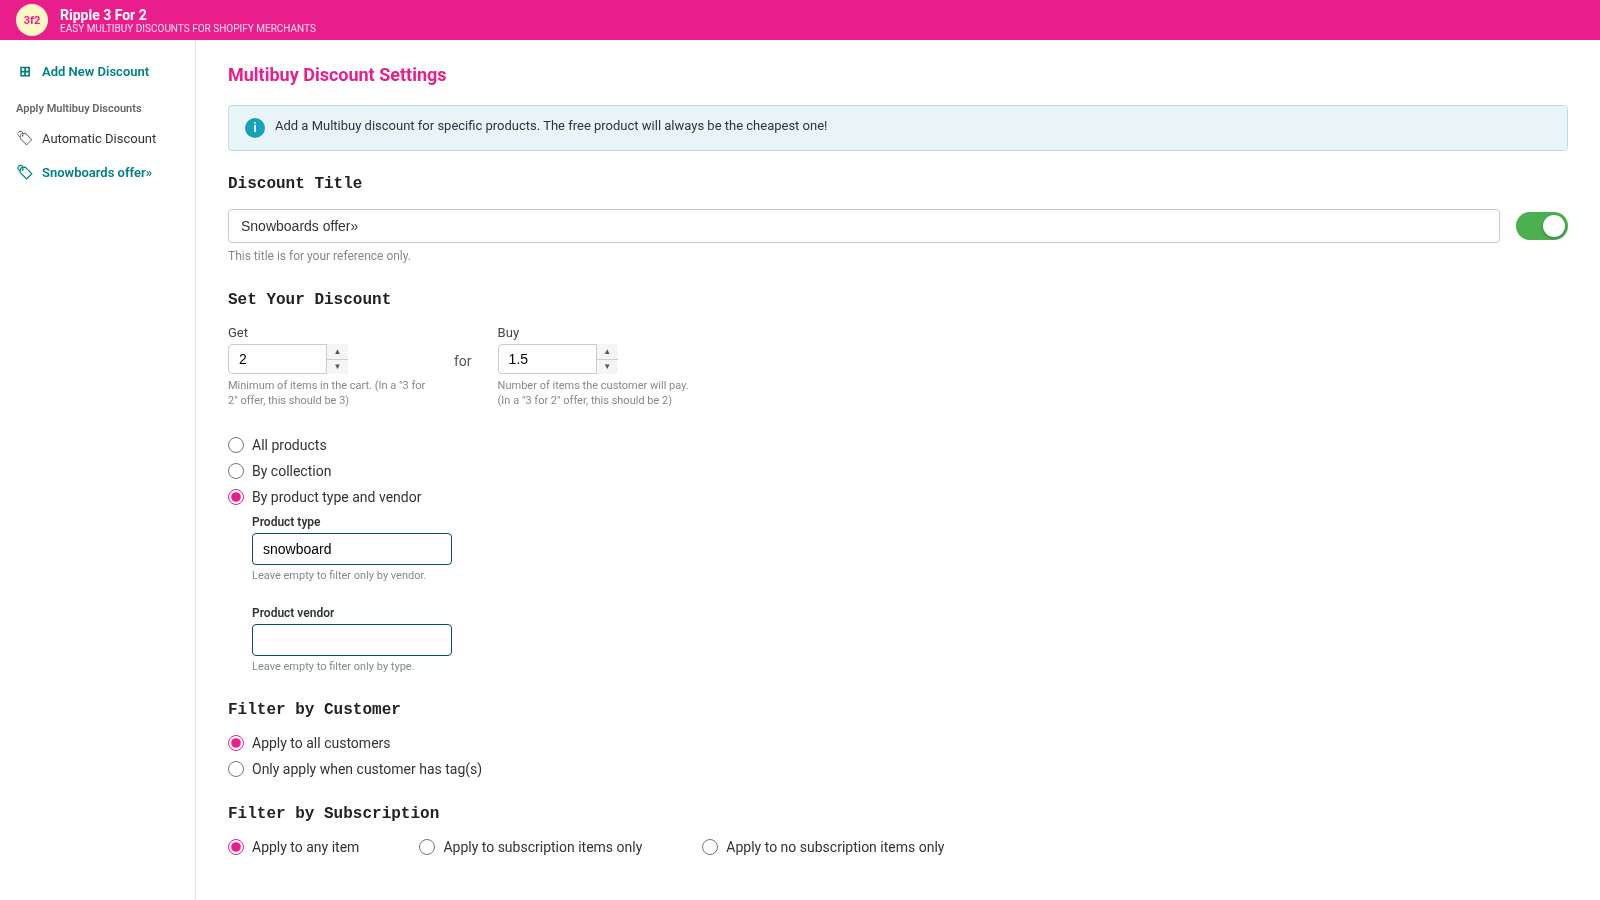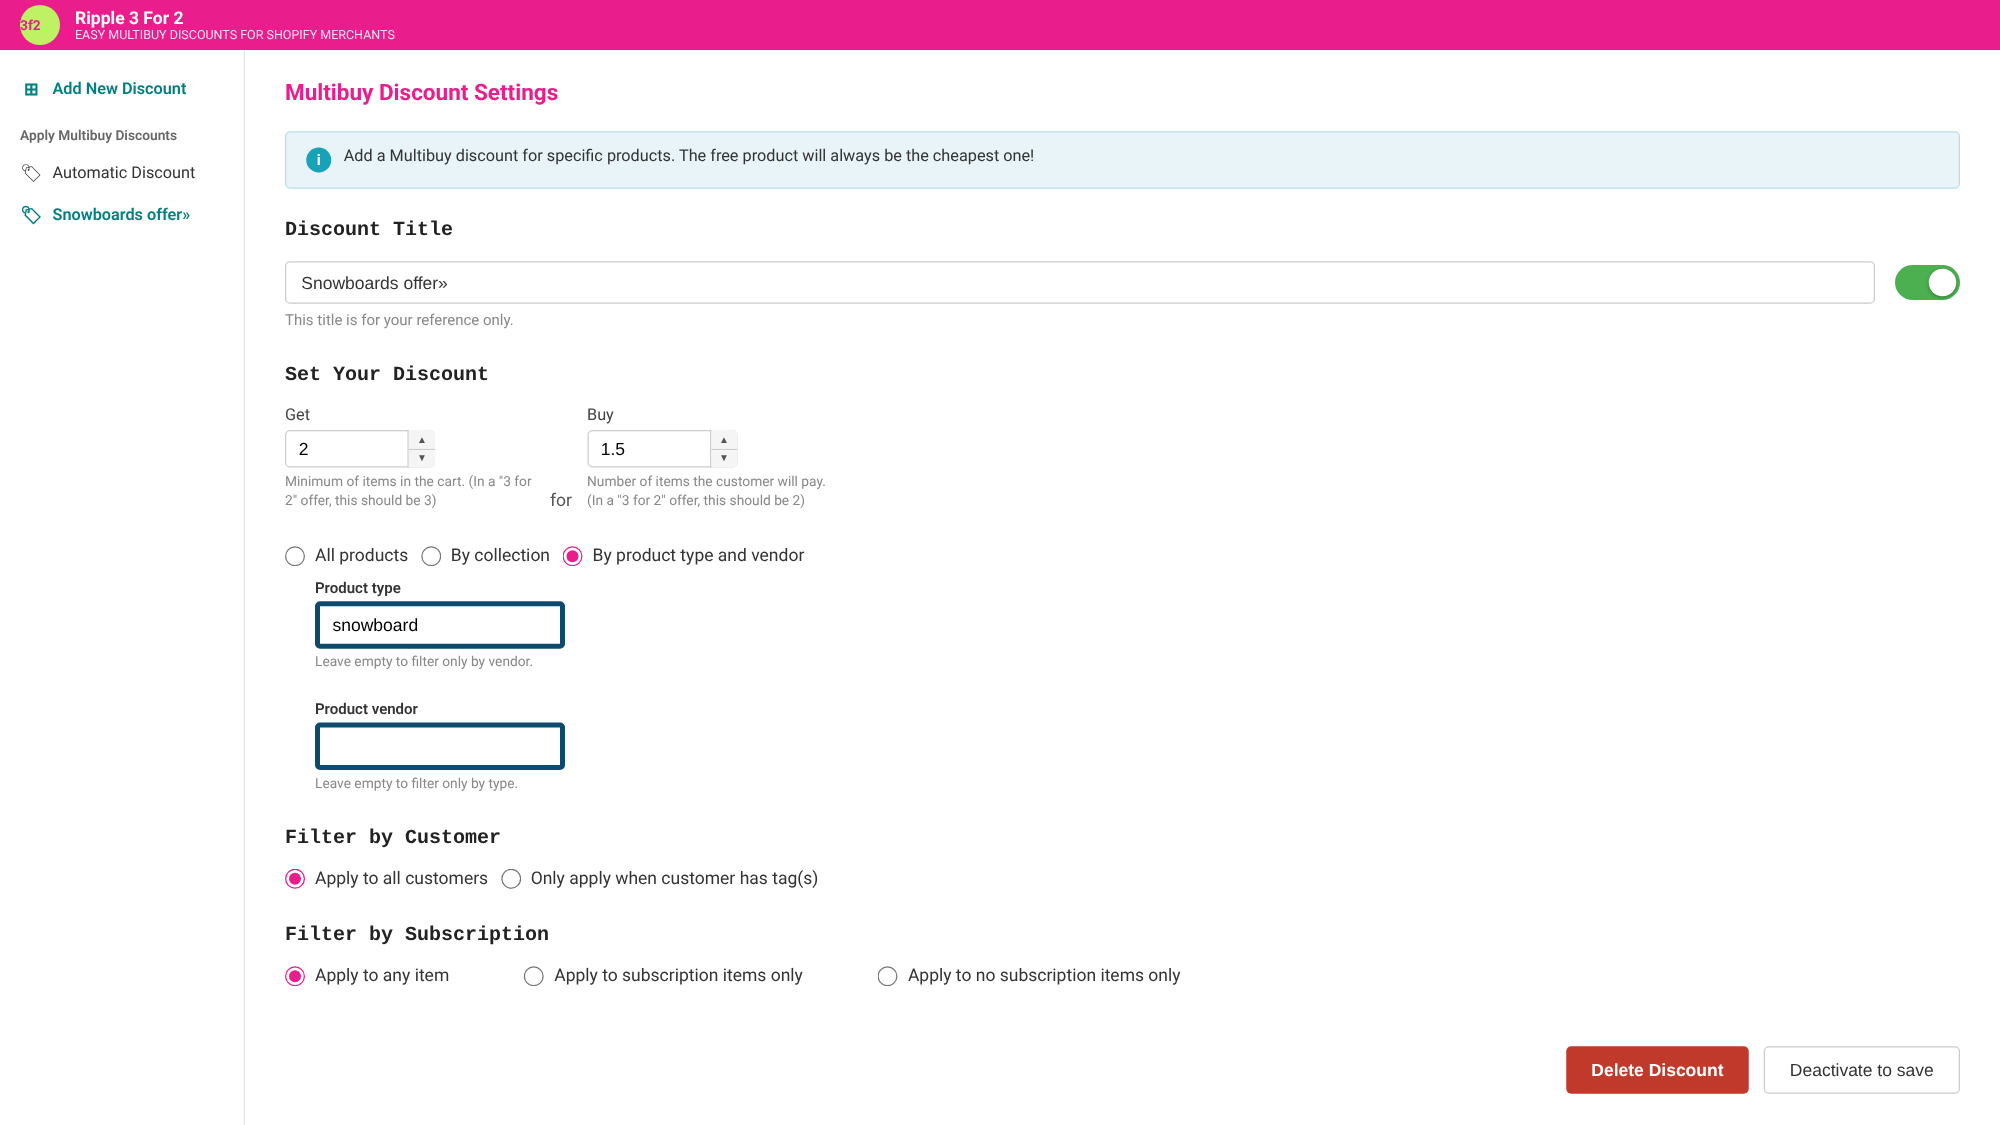"3f2" .top-bar-logo { background: #bef264 -> #fef9c3; justify-content: flex-start -> center }
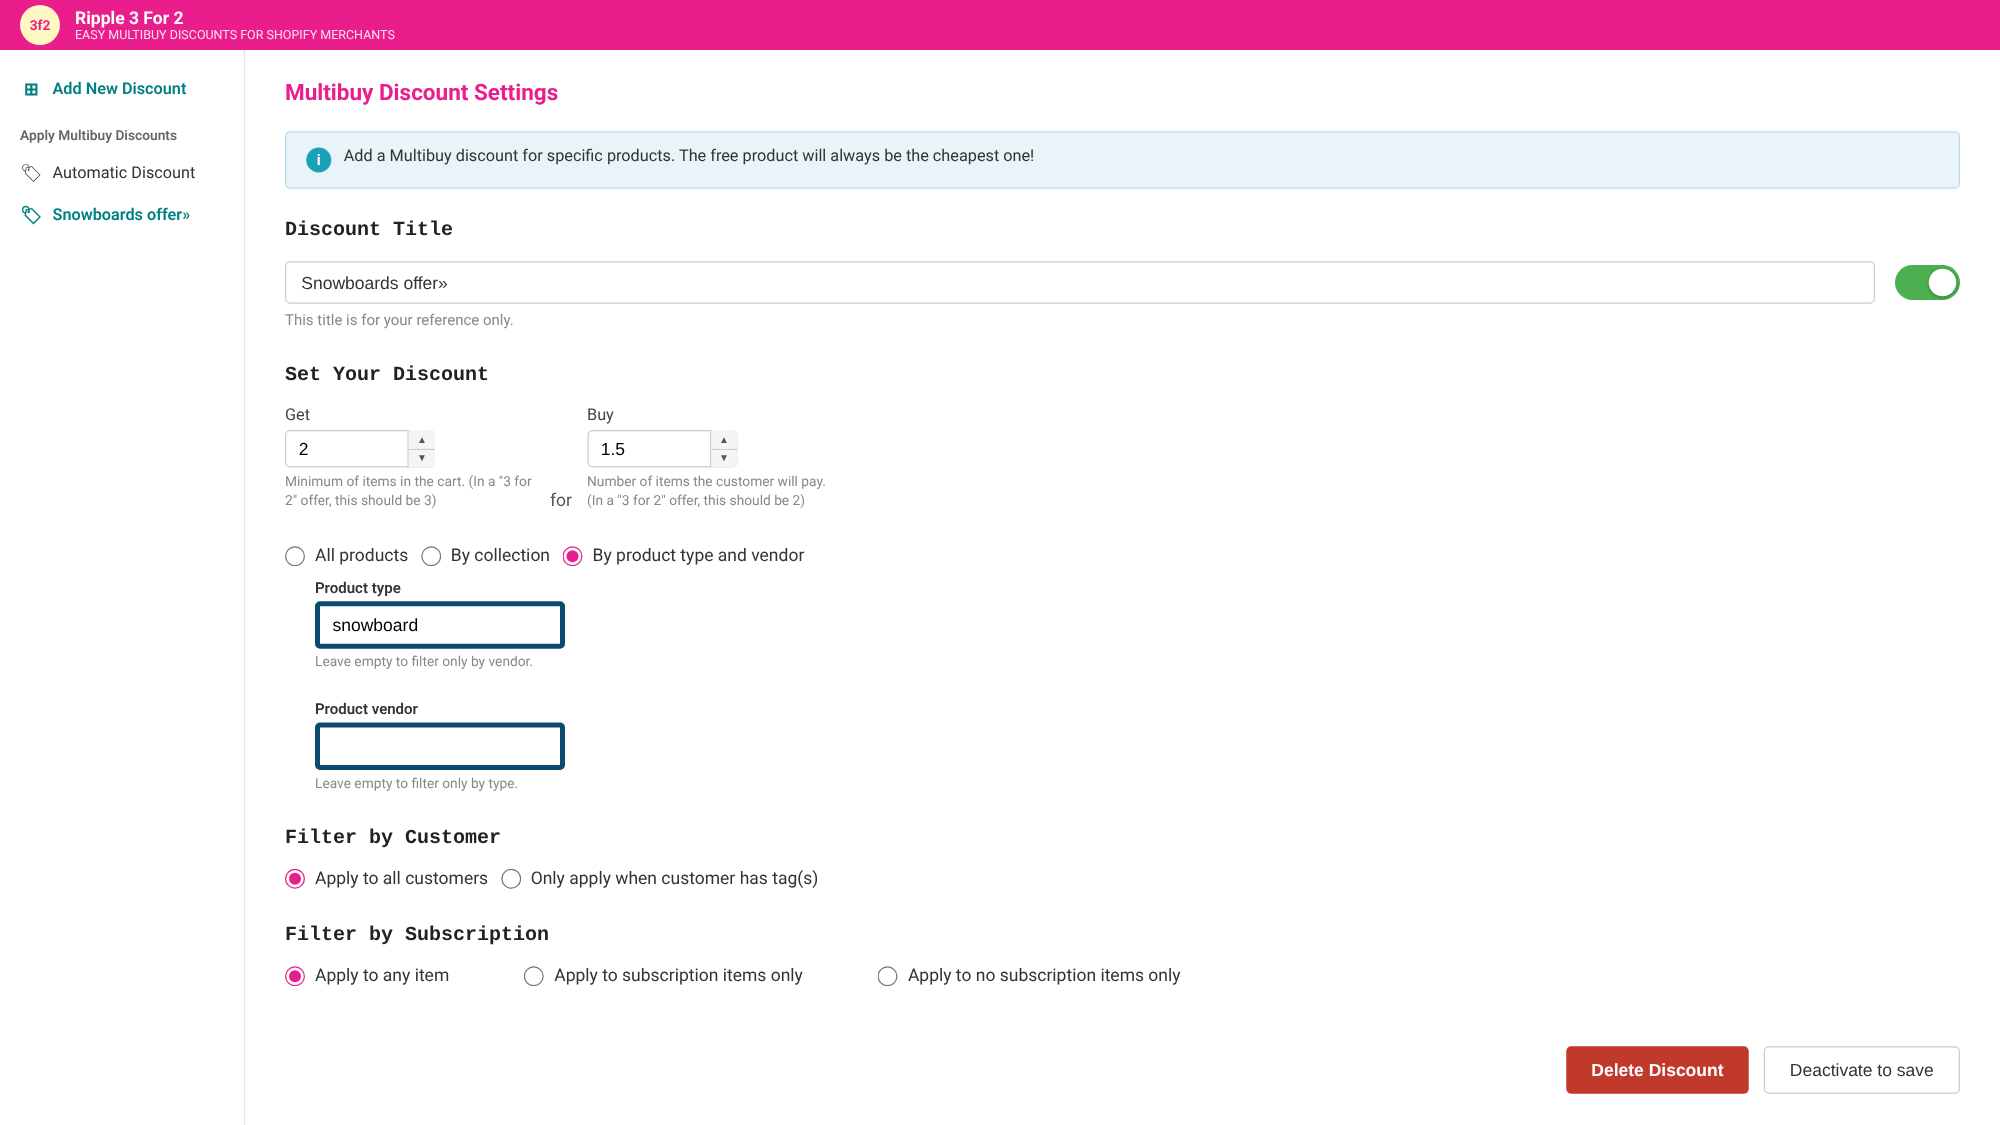"Get" .discount-row { align-items: flex-end -> flex-start; gap: 12px -> 26px }
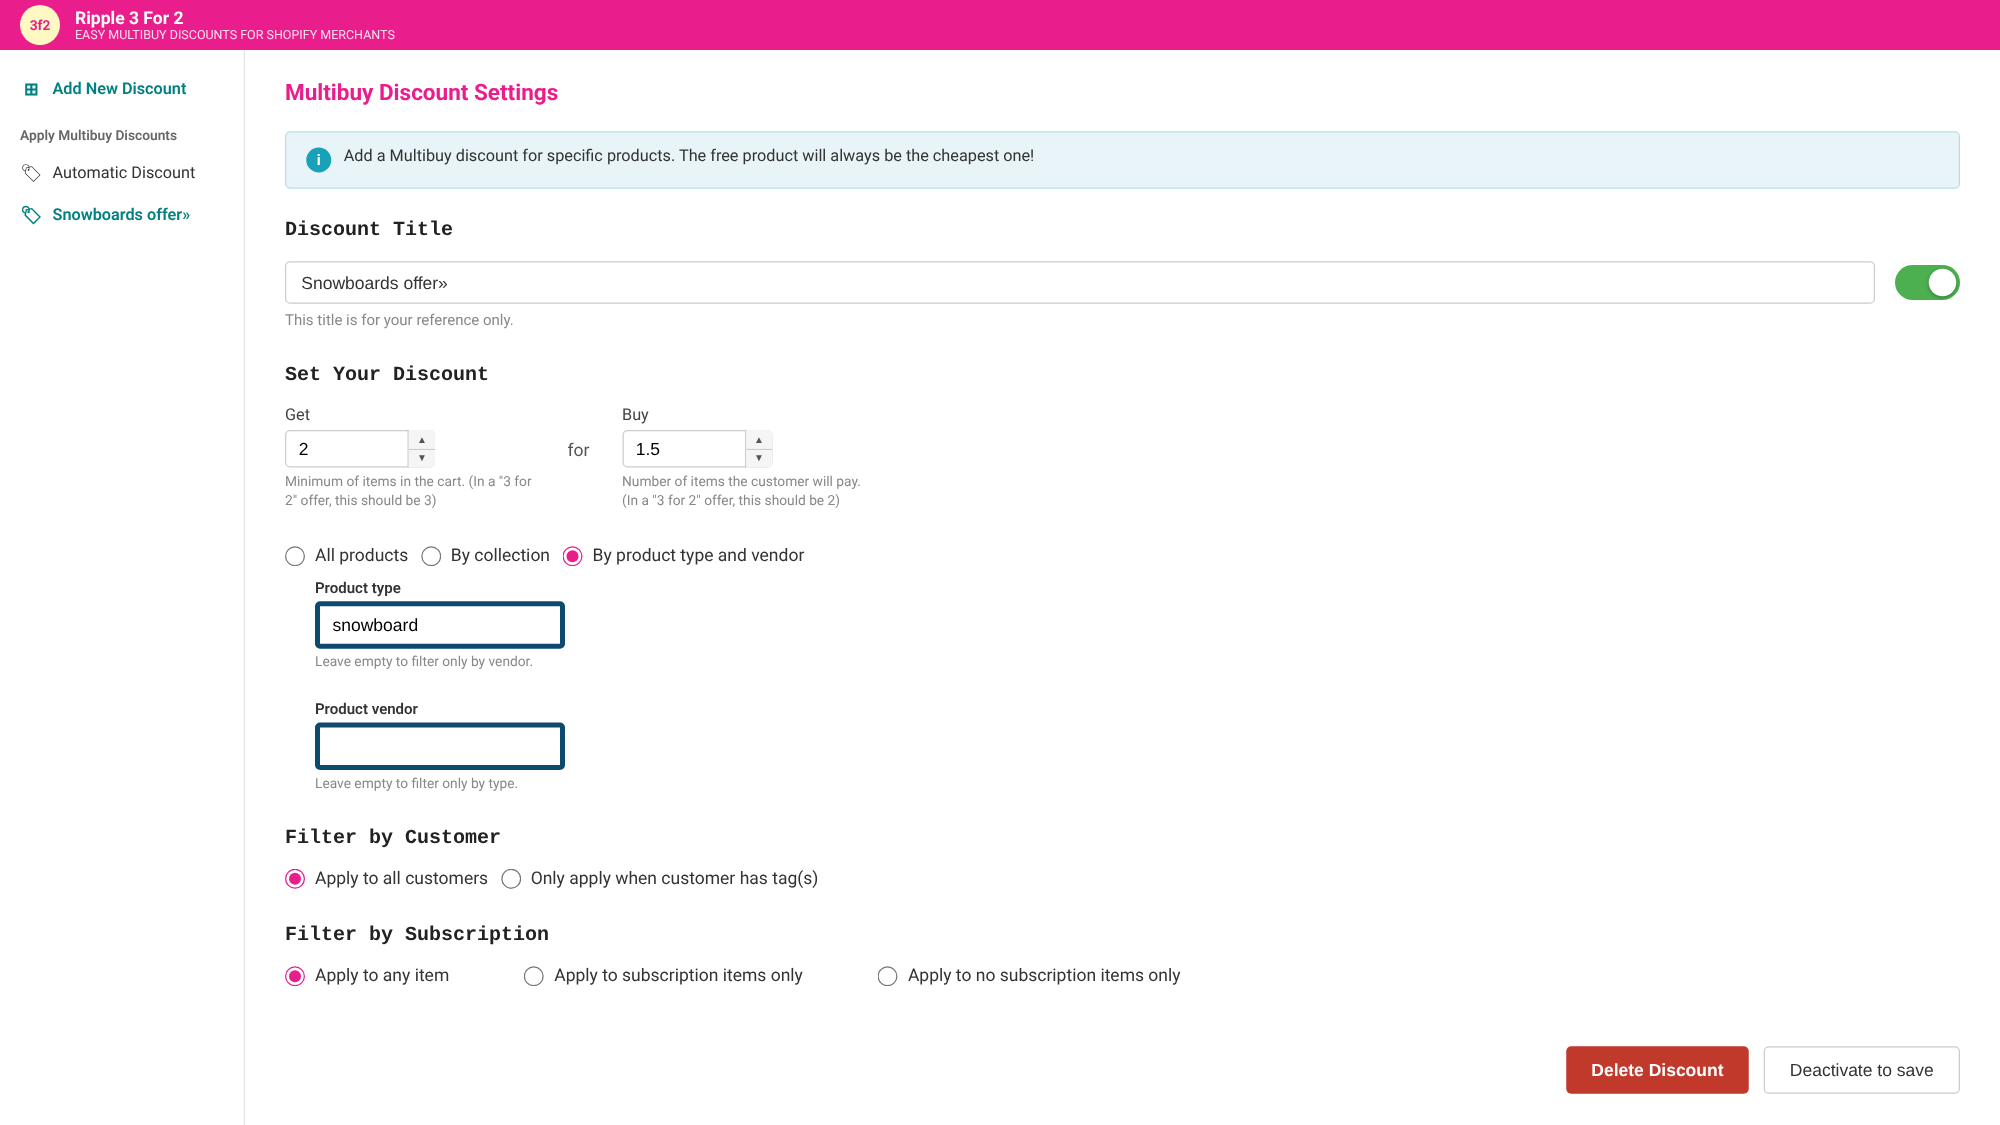"All products" .radio-group { flex-direction: row -> column }
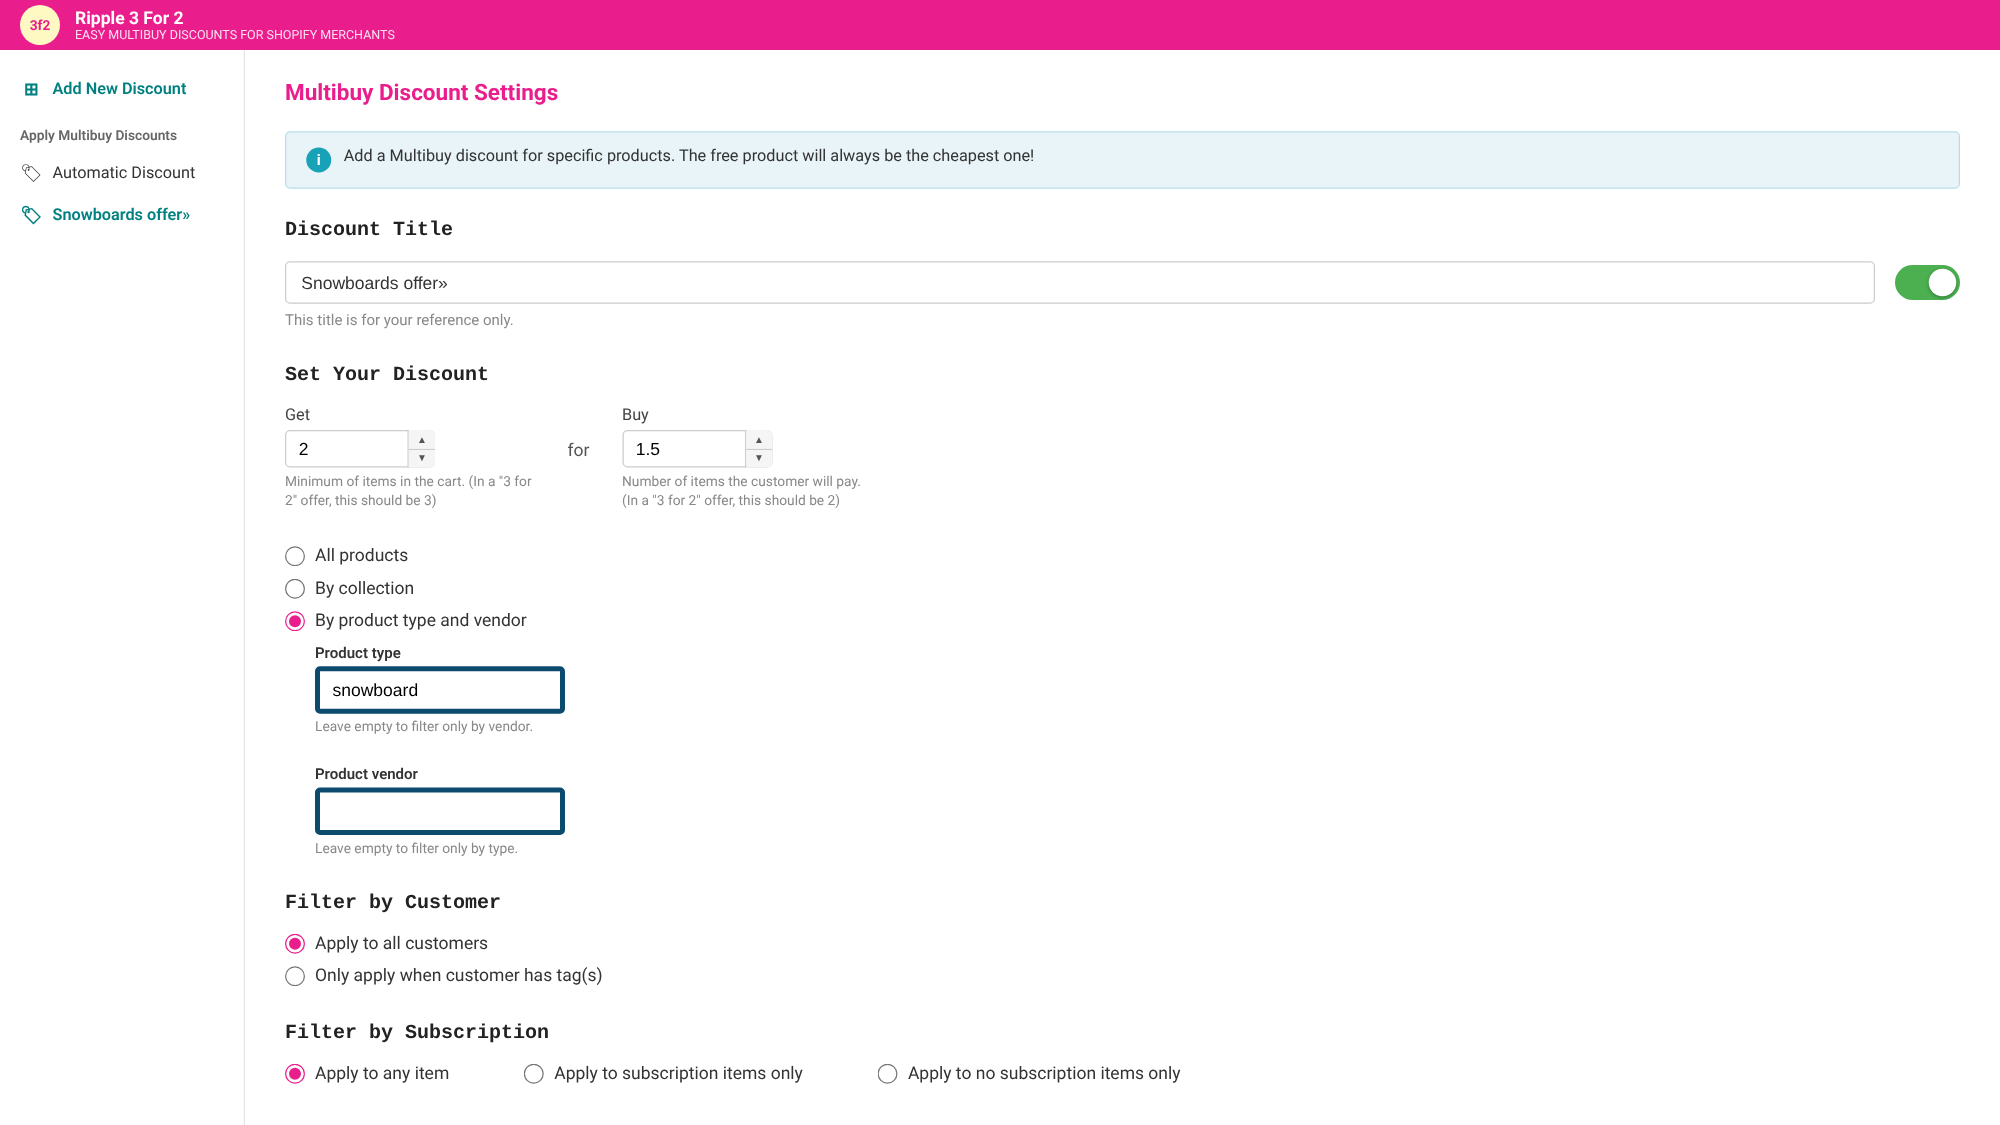"snowboard" .product-field-input { border: 4px solid #0c4a6e -> 1px solid #0c4a6e }
